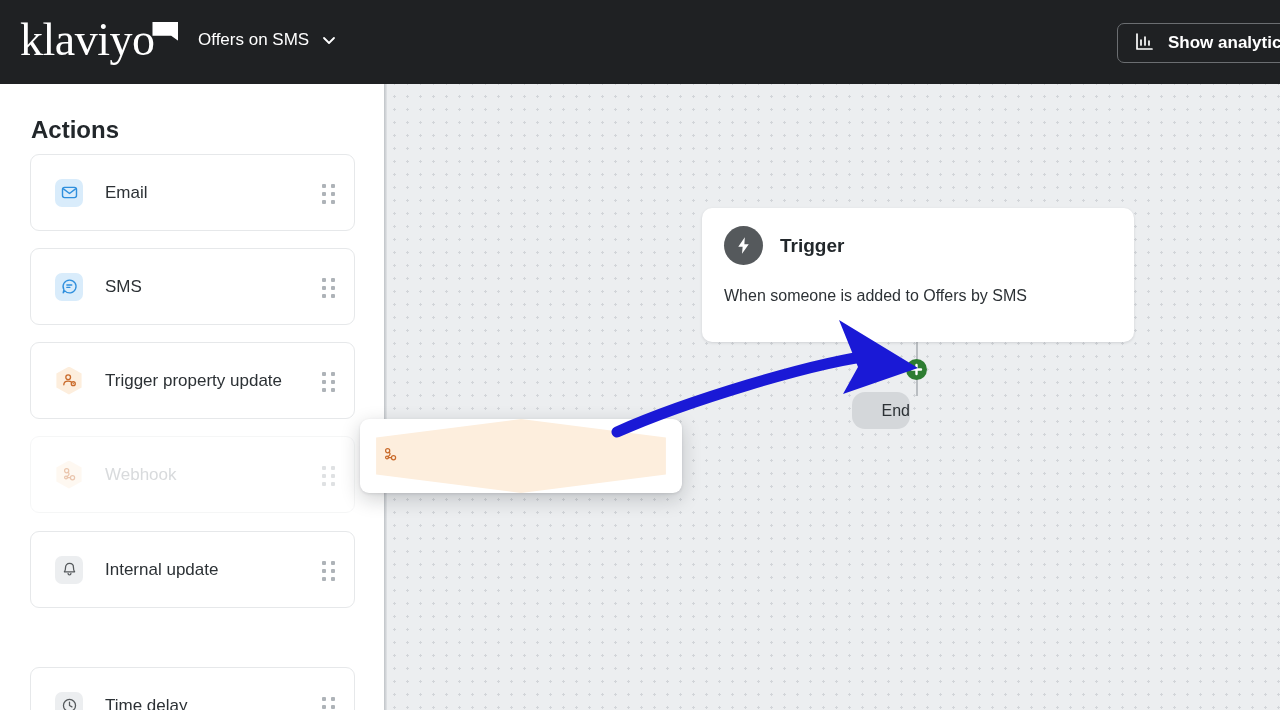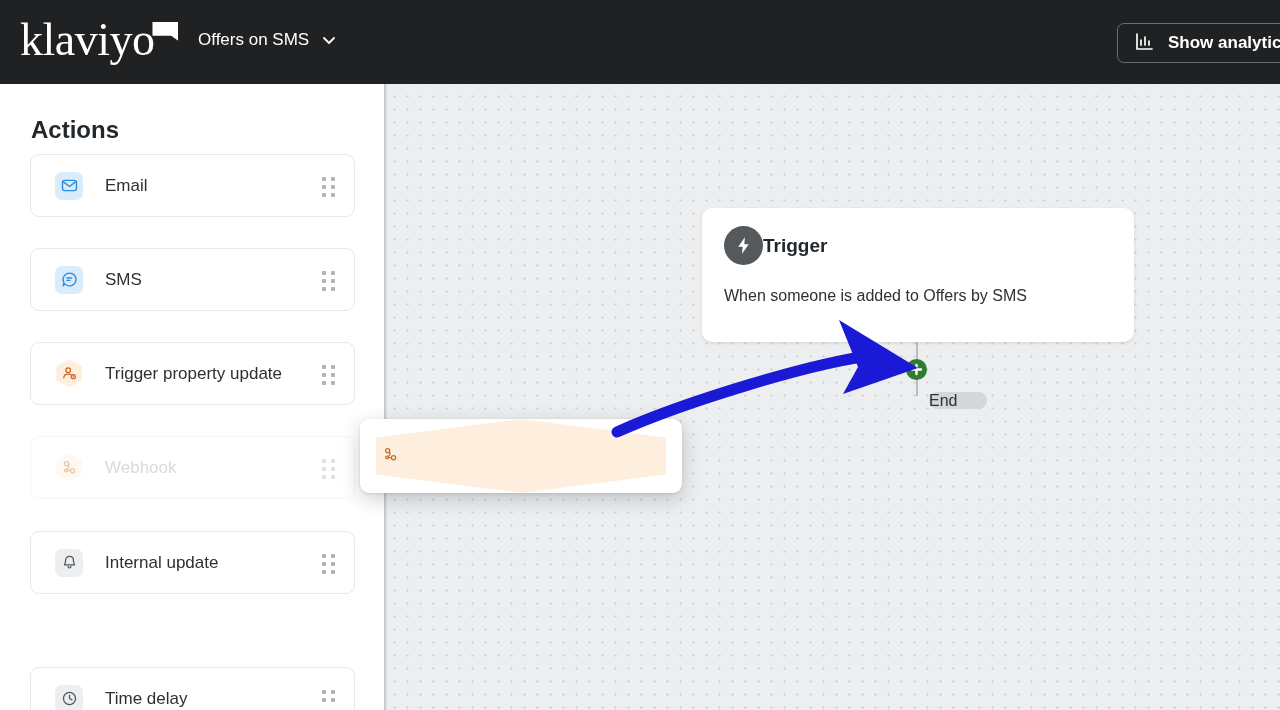"Email" .card { height: 63px -> 77px }
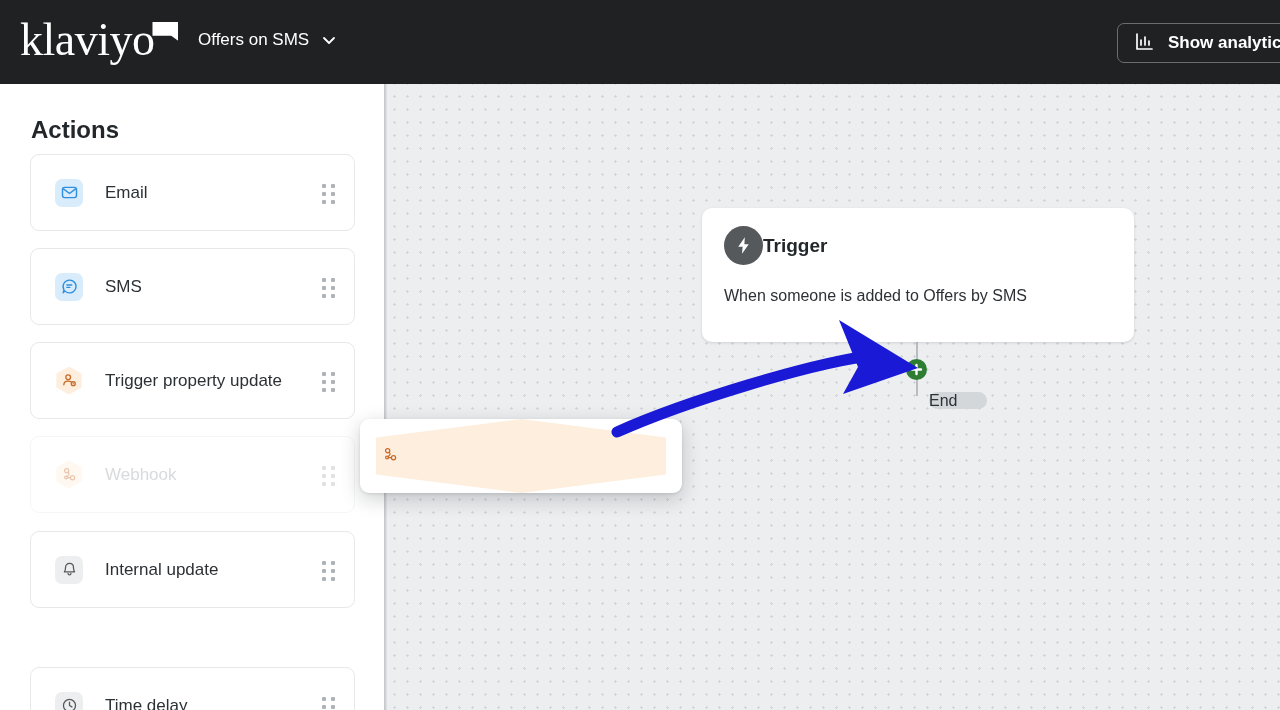"Trigger" .trigger-head { gap: none -> 17px }
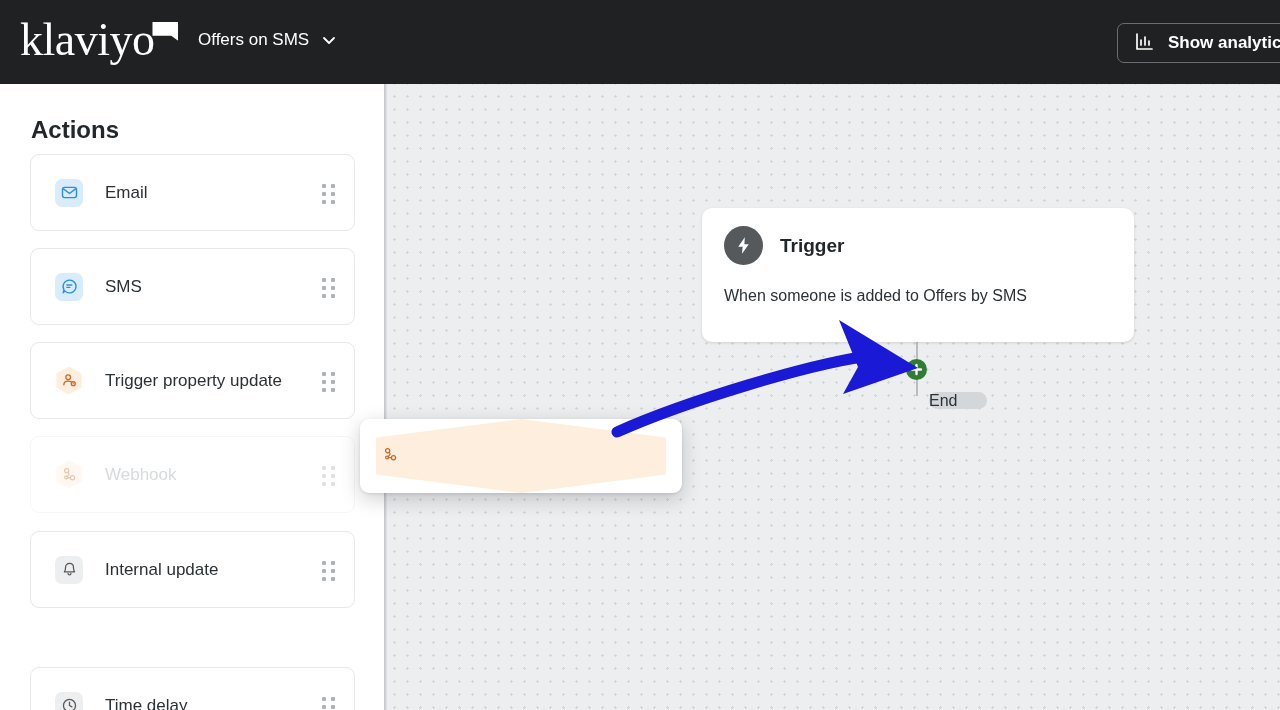"End" .end-pill { height: 17px -> 37px; justify-content: flex-start -> flex-end; left: 929px -> 852px }
